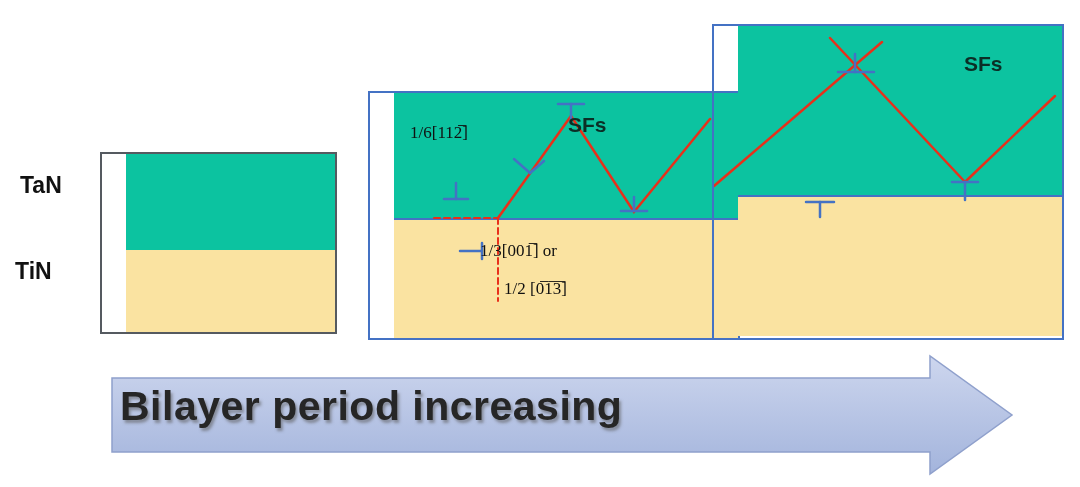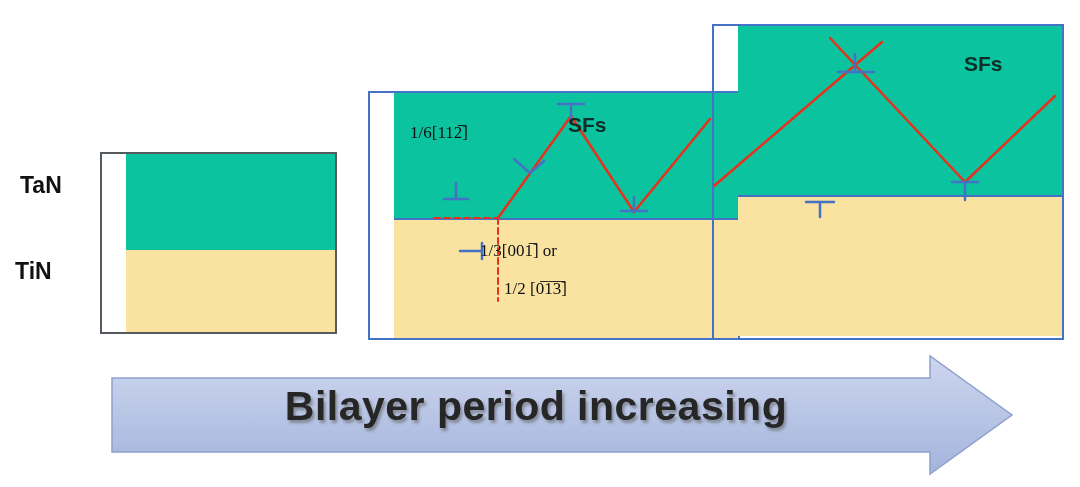"Bilayer period increasing" .arrow-text { left: 136px -> 120px; text-align: center -> none }
